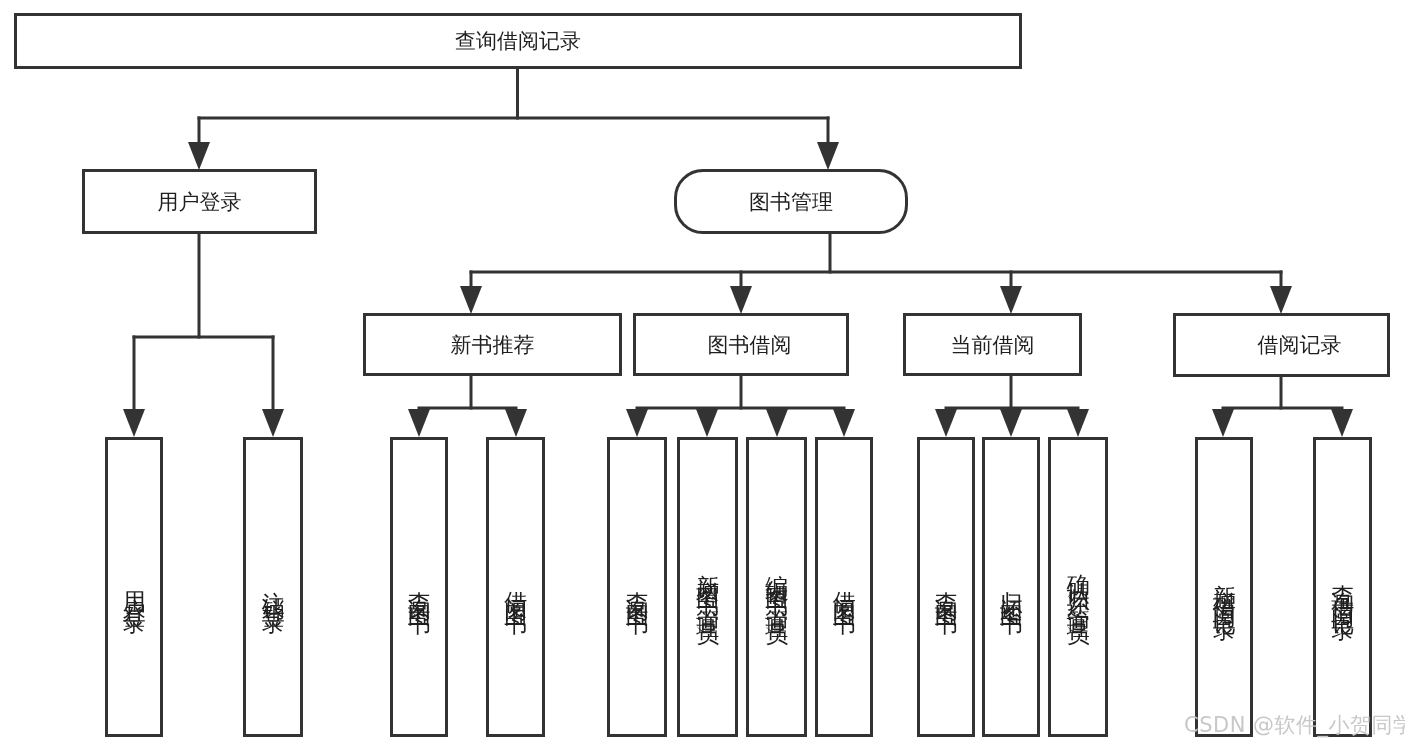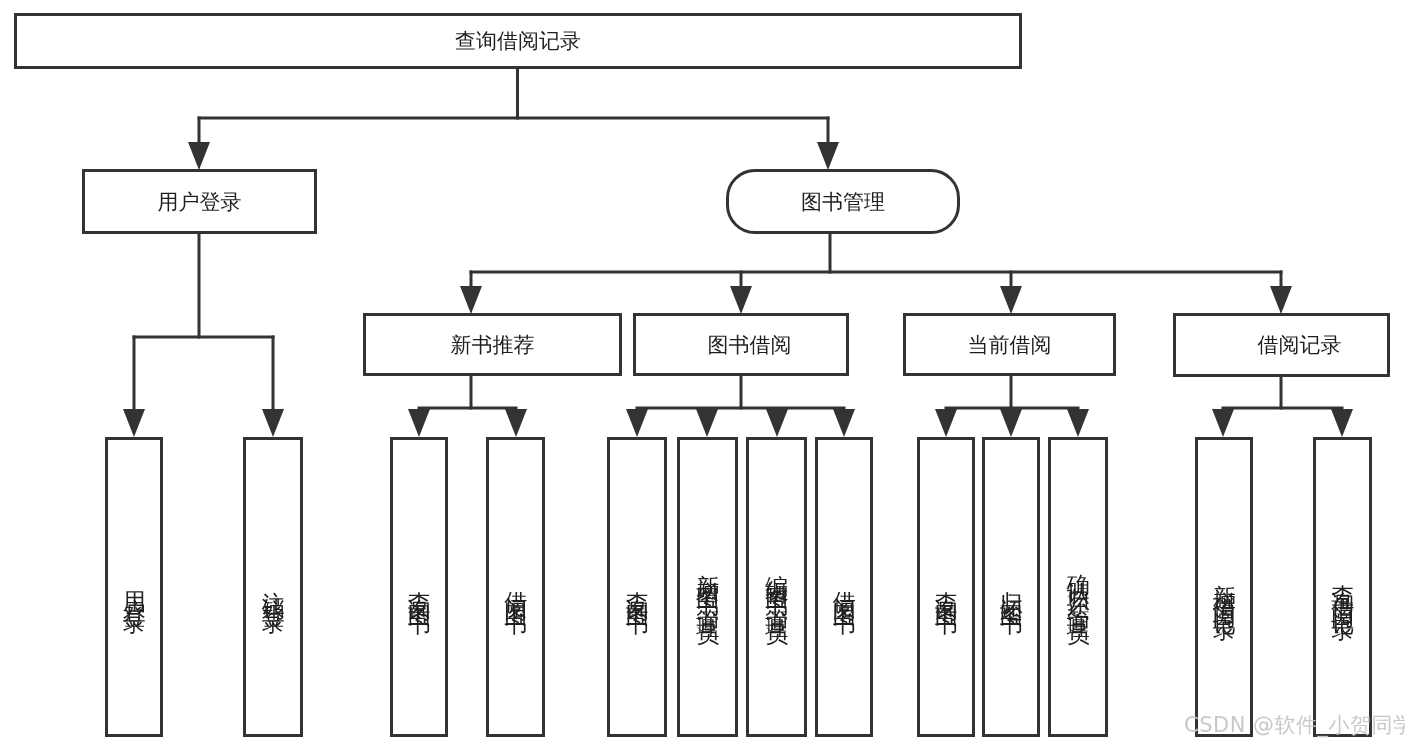"图书管理" div.node { left: 726px -> 674px }
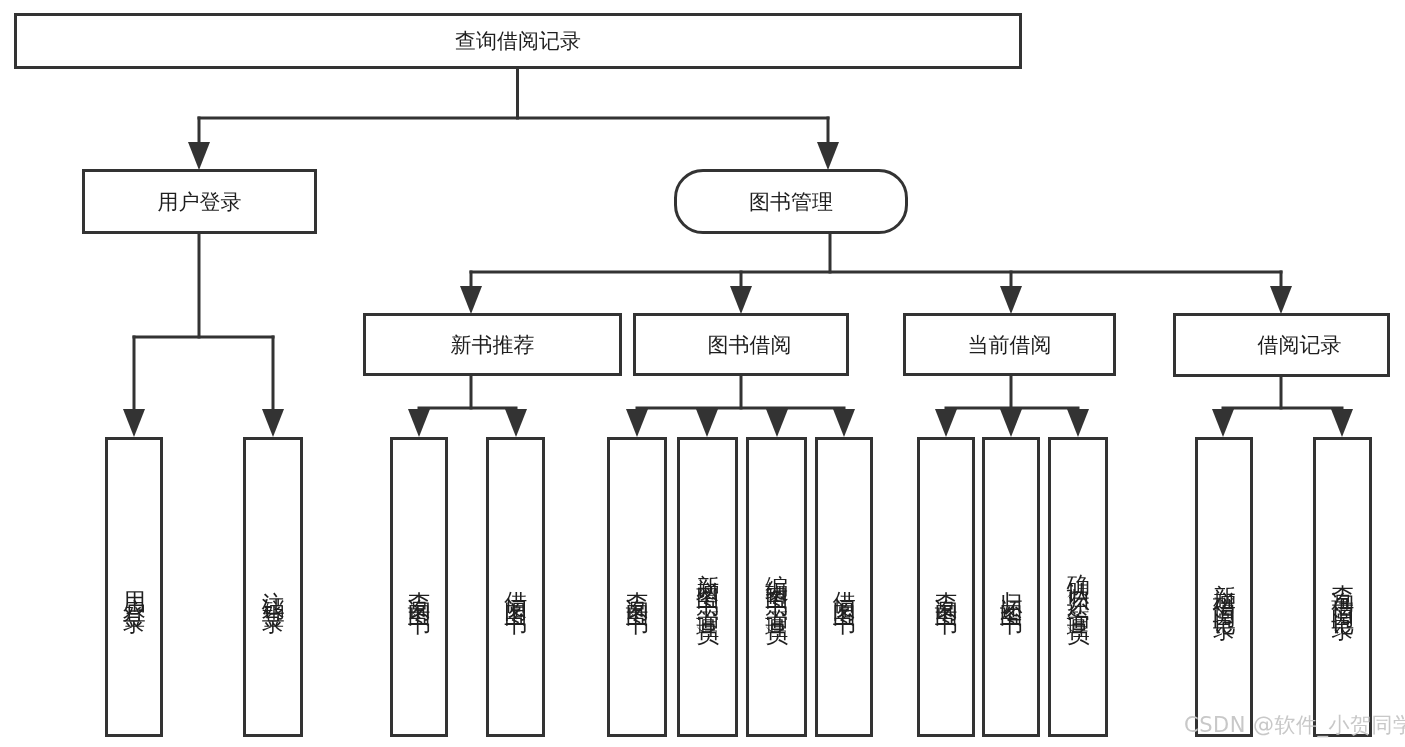"当前借阅" div.node { width: 213px -> 179px }
